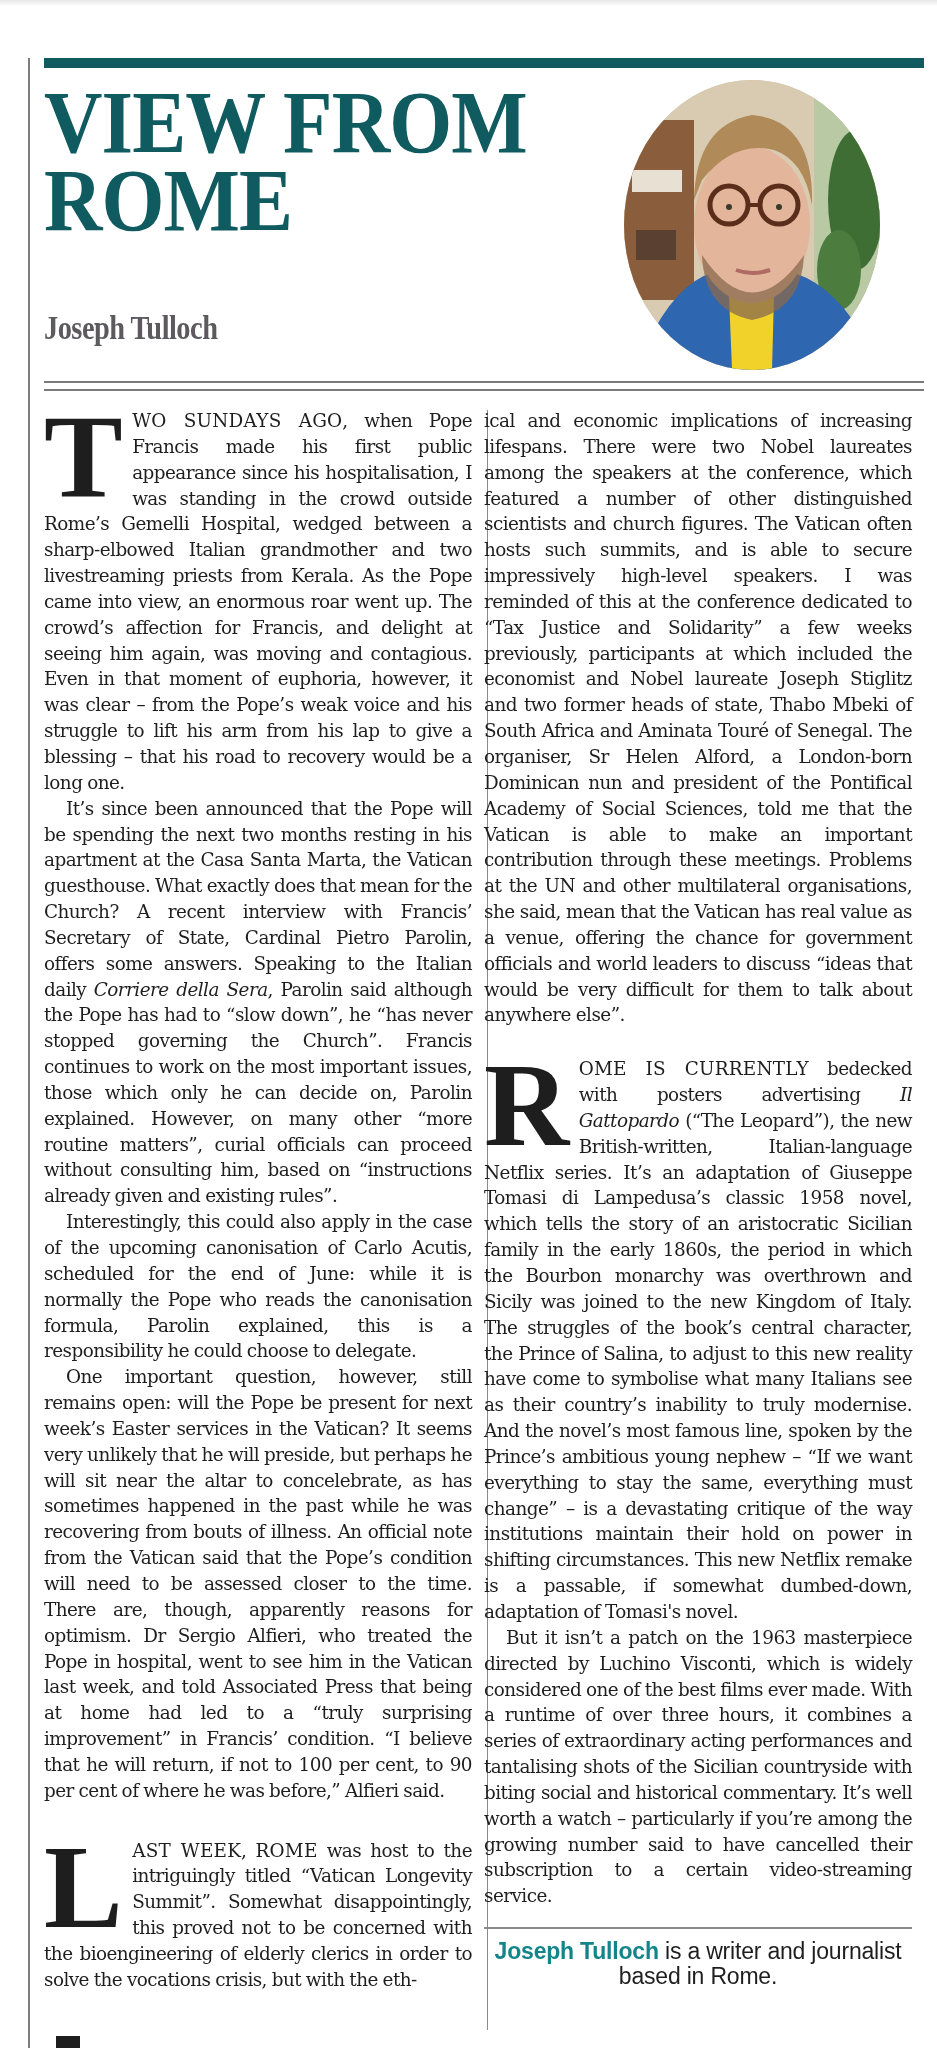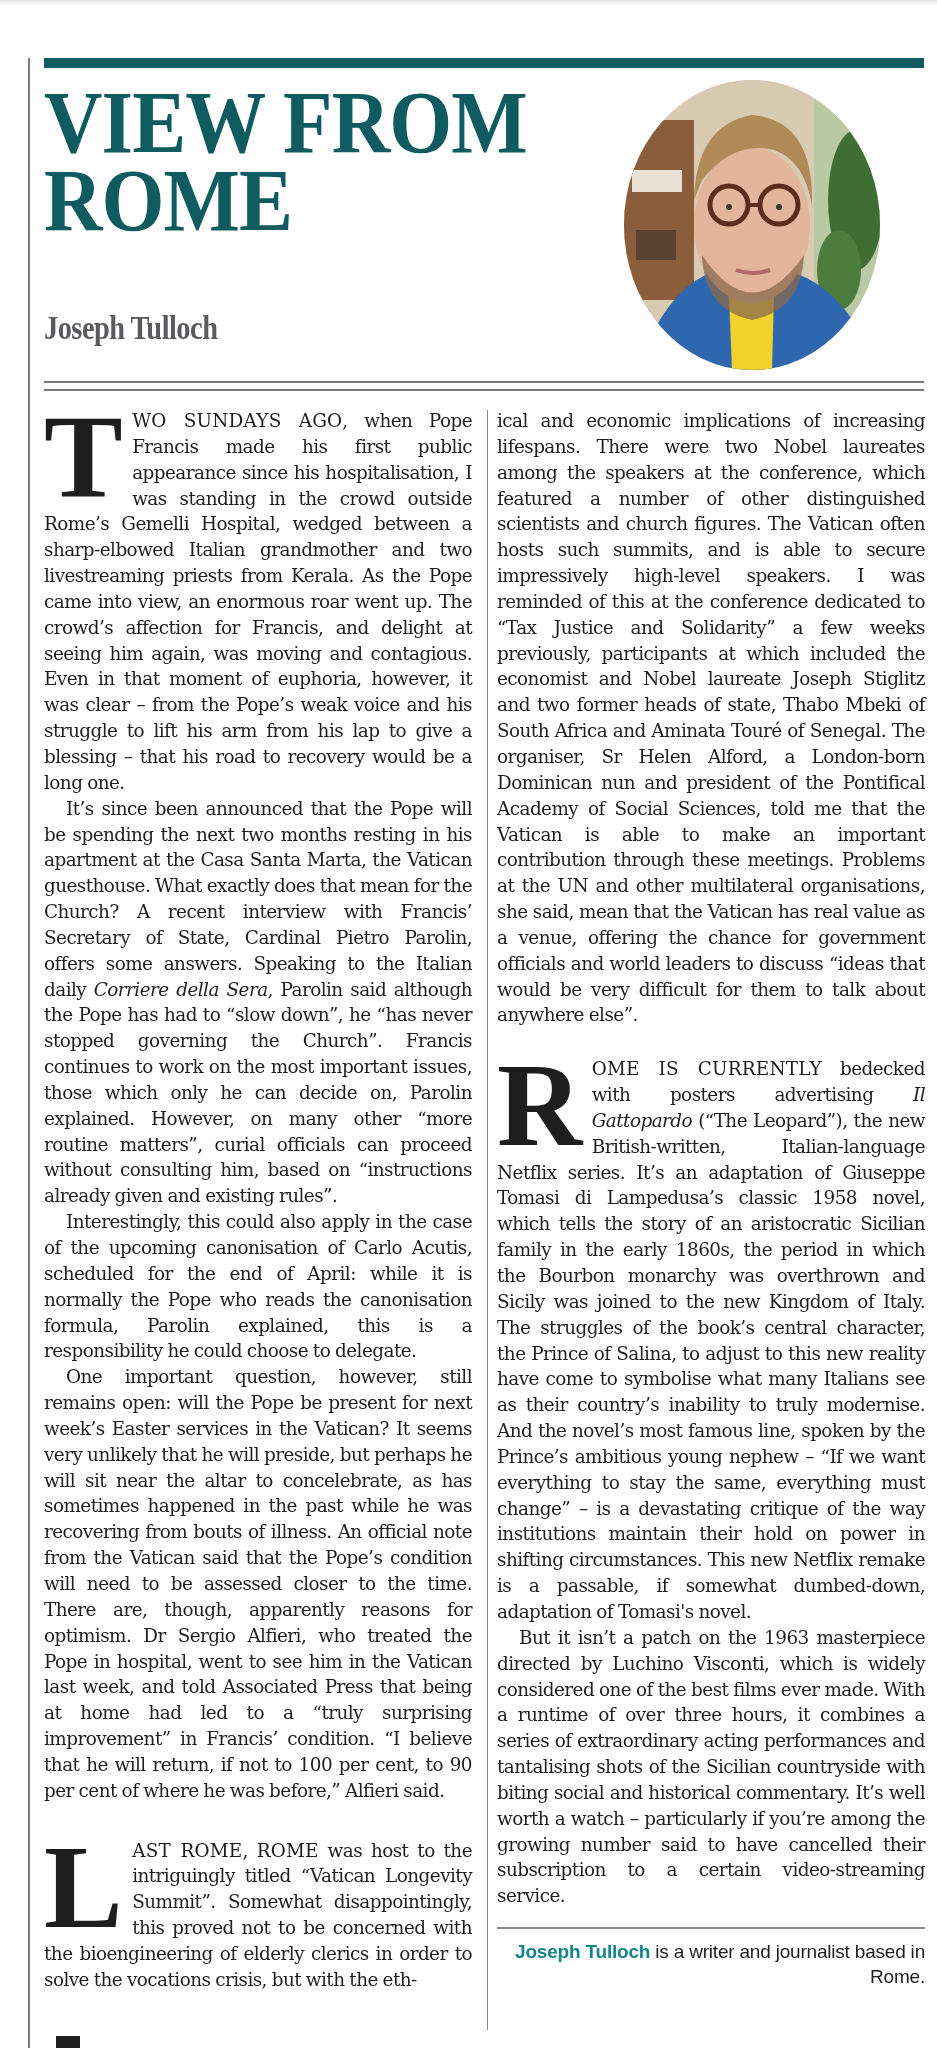"ical and economic implications of" .col-right { left: 497px -> 484px }
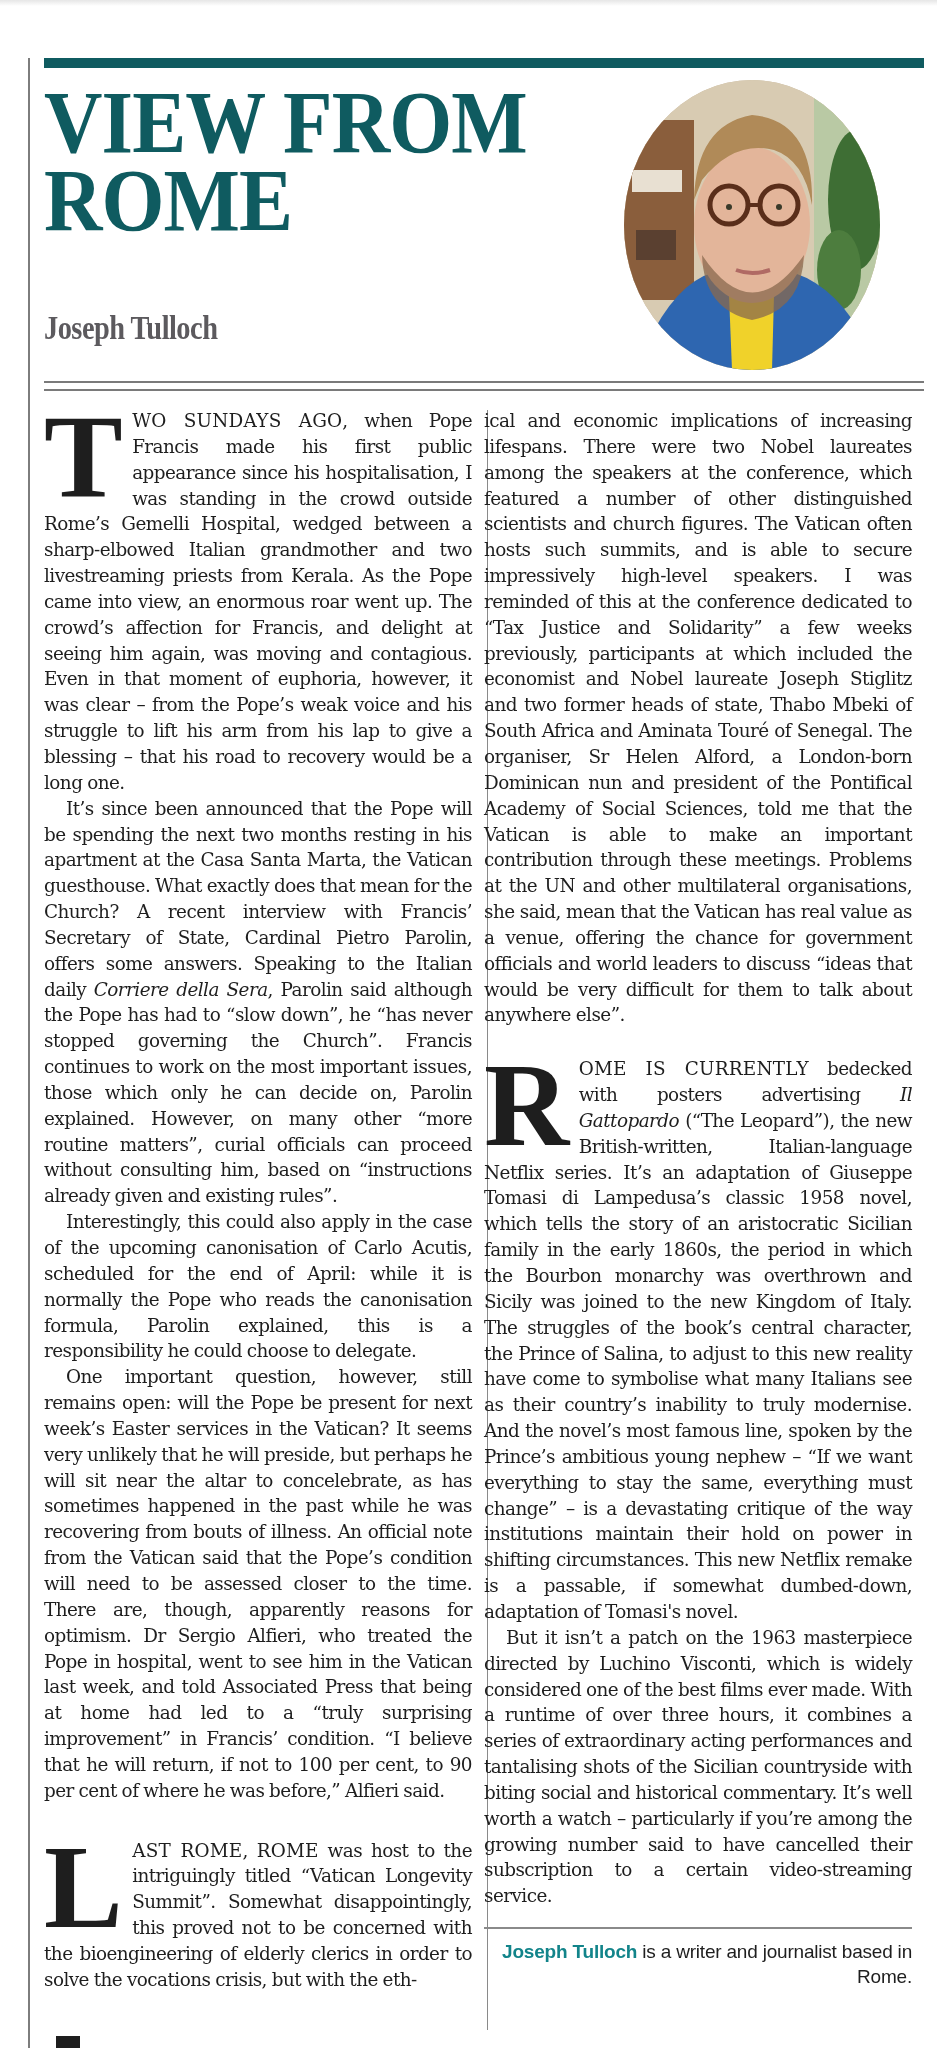"Interestingly, this could also apply" p { text: April -> June }
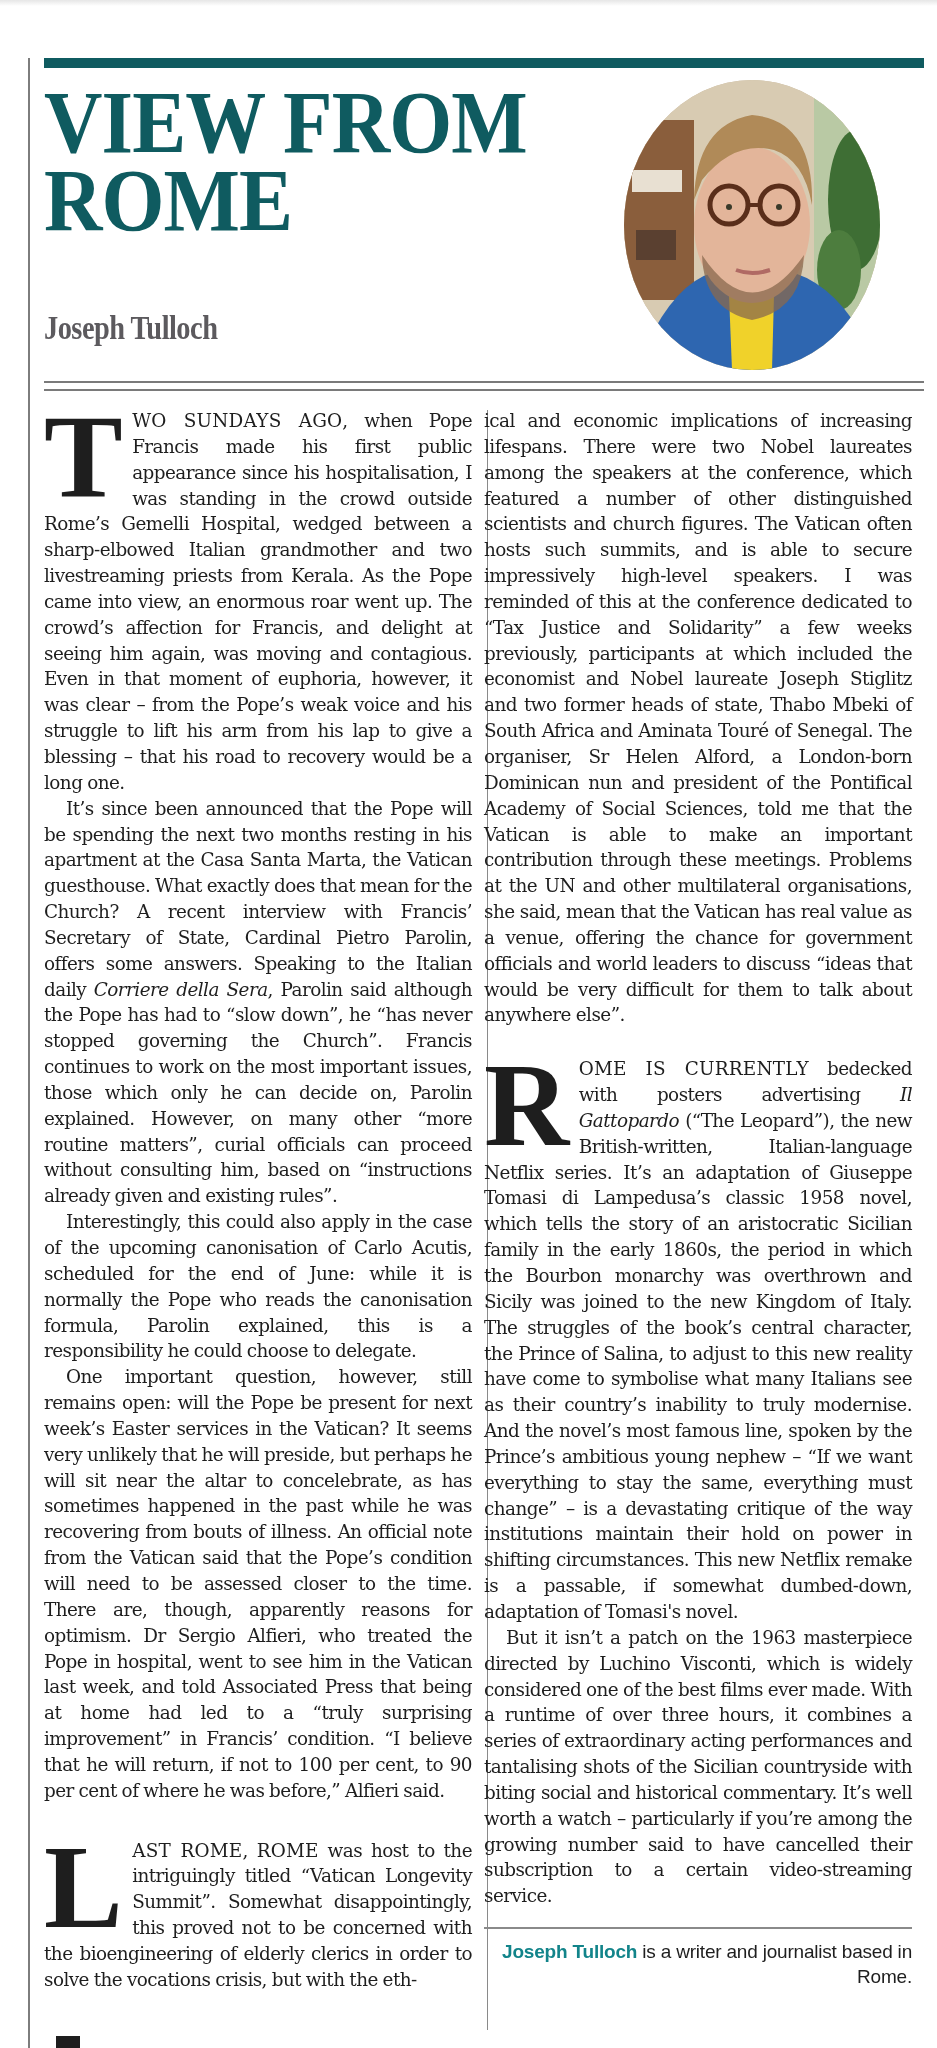"AST ROME" span.lead { text: ROME -> WEEK }
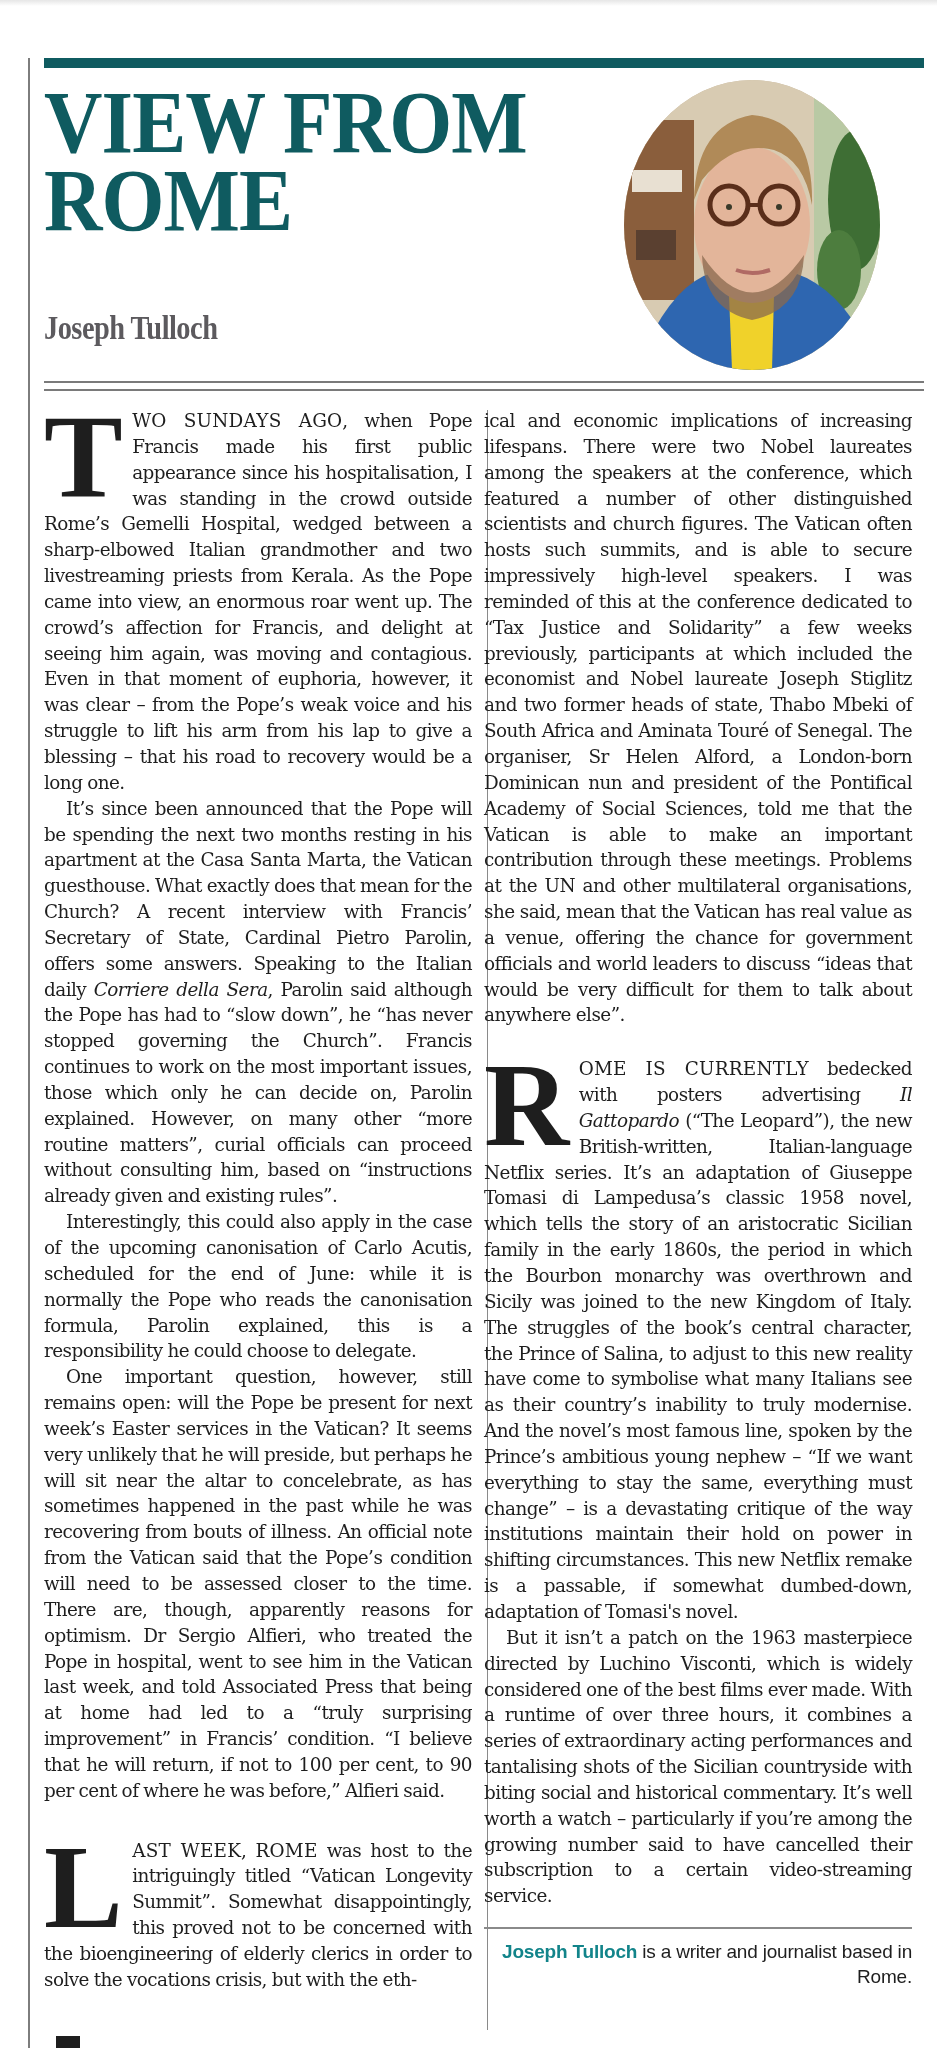"Joseph Tulloch is a writer" .bio { font-size: 19px -> 23px; text-align: right -> center }
